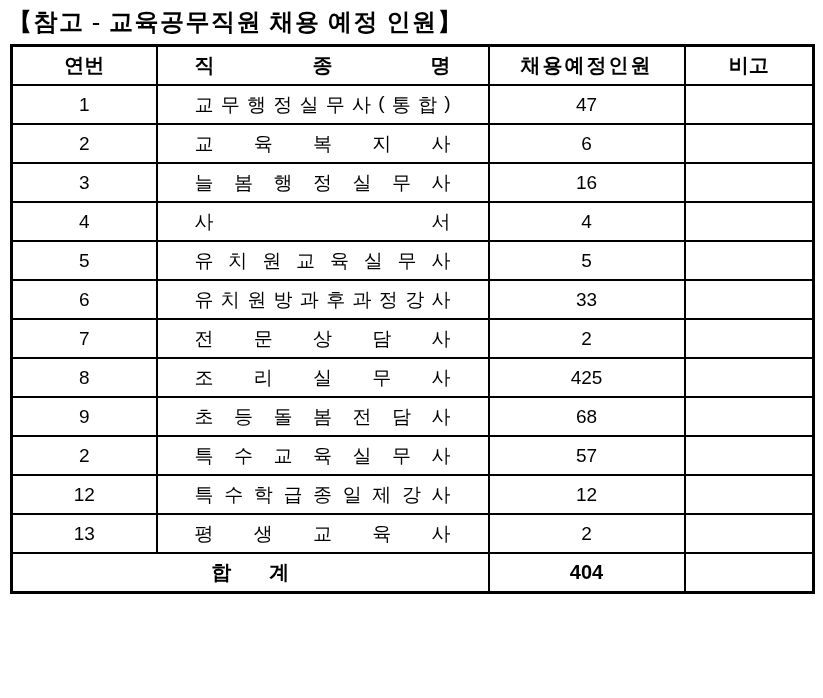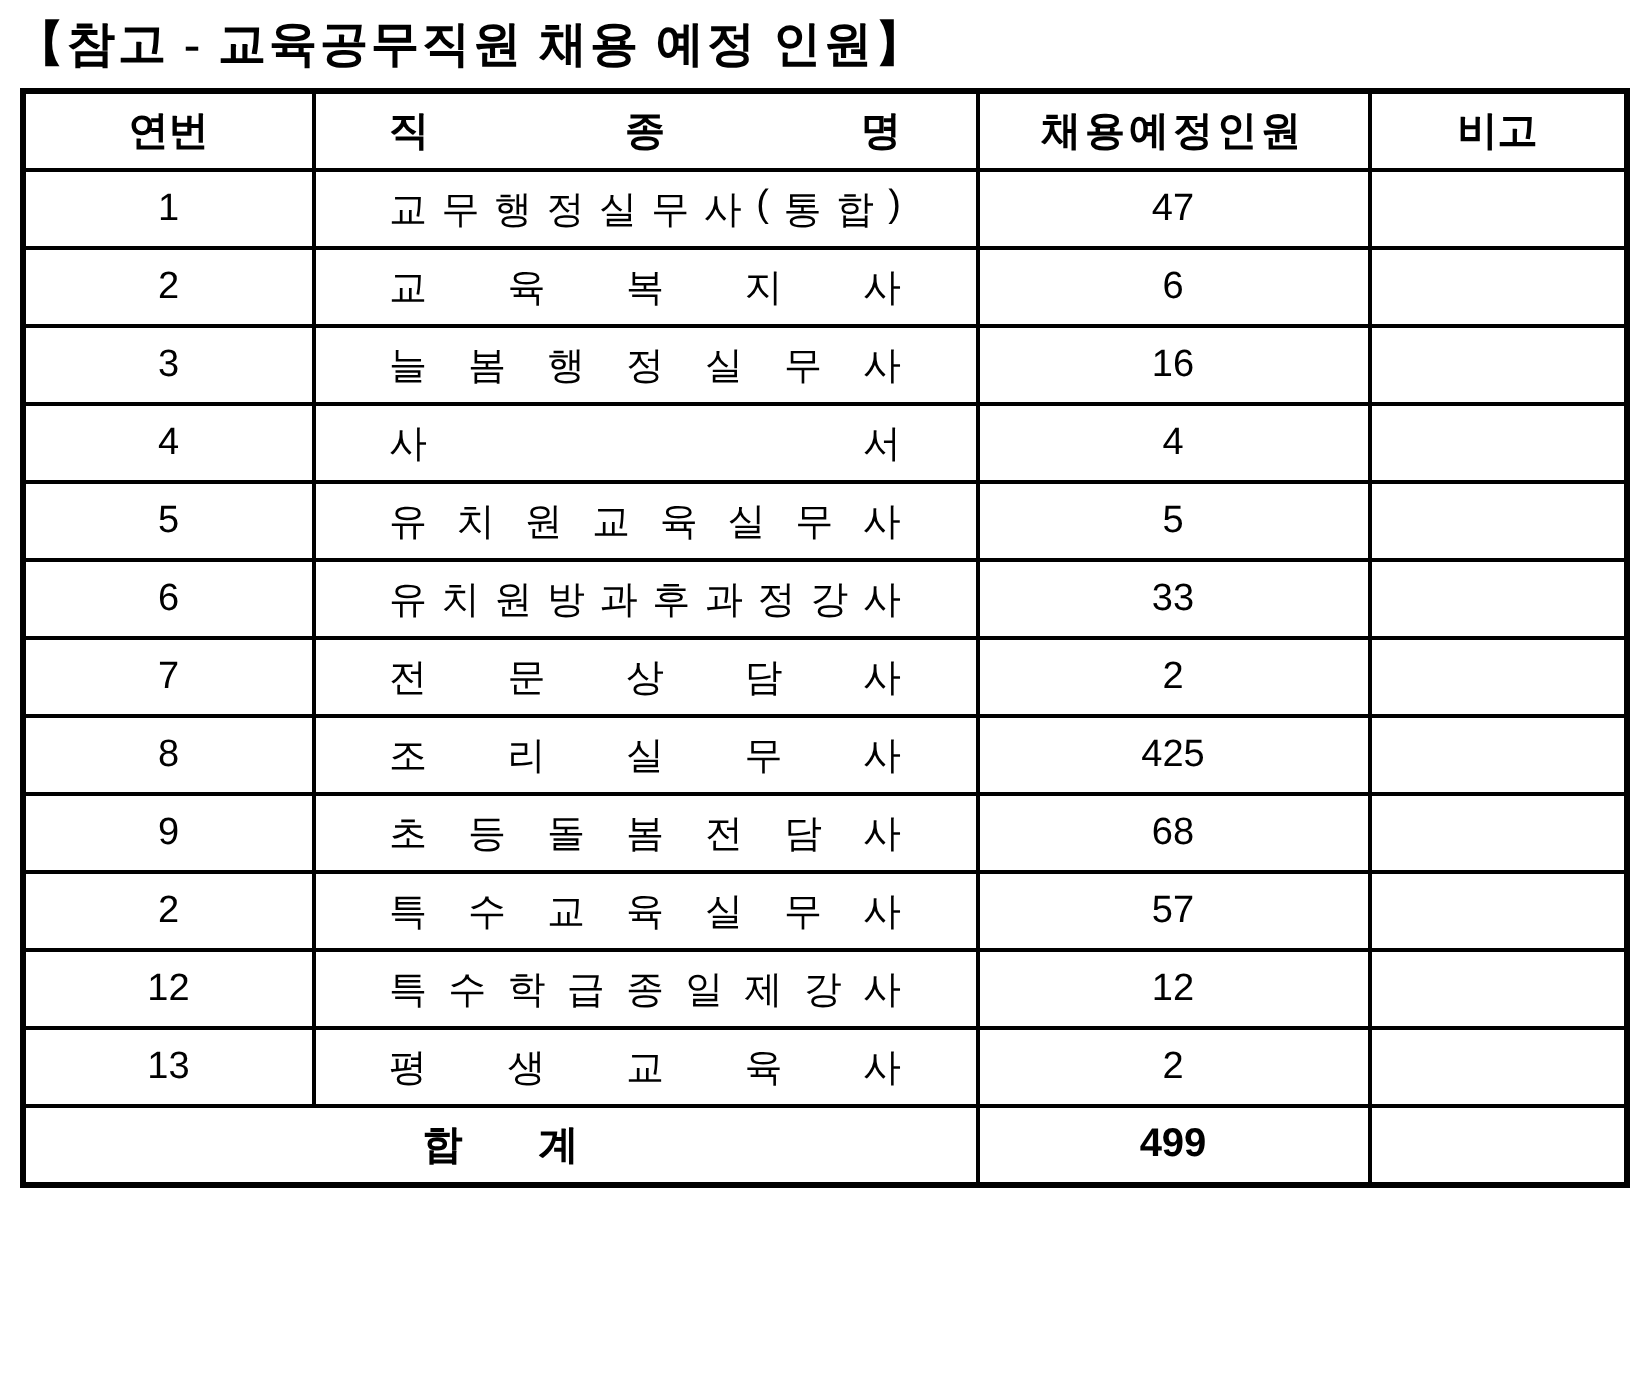"499" td { text: 499 -> 404 }
